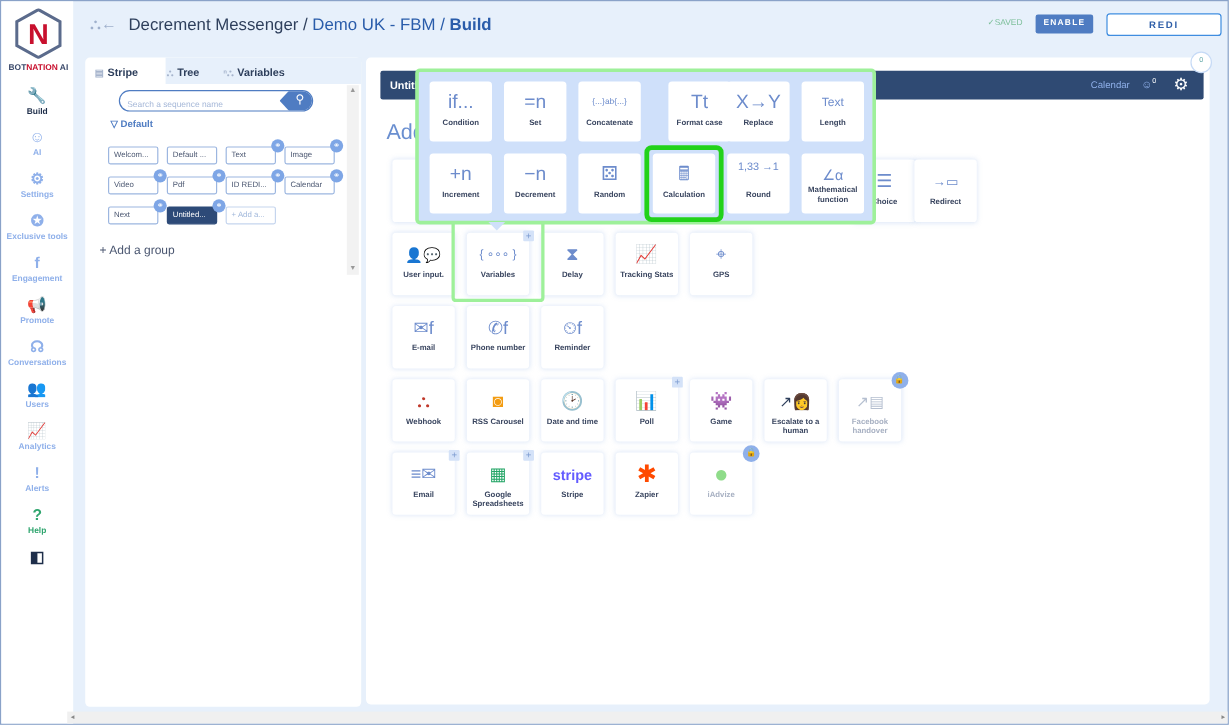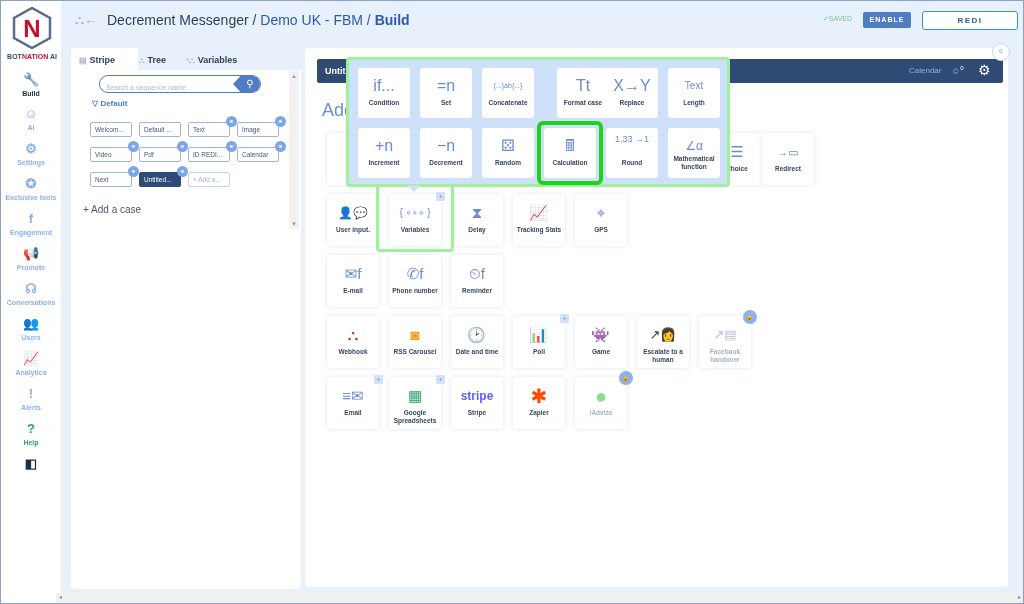"+ Add a case" div.addgroup { text: case -> group }
